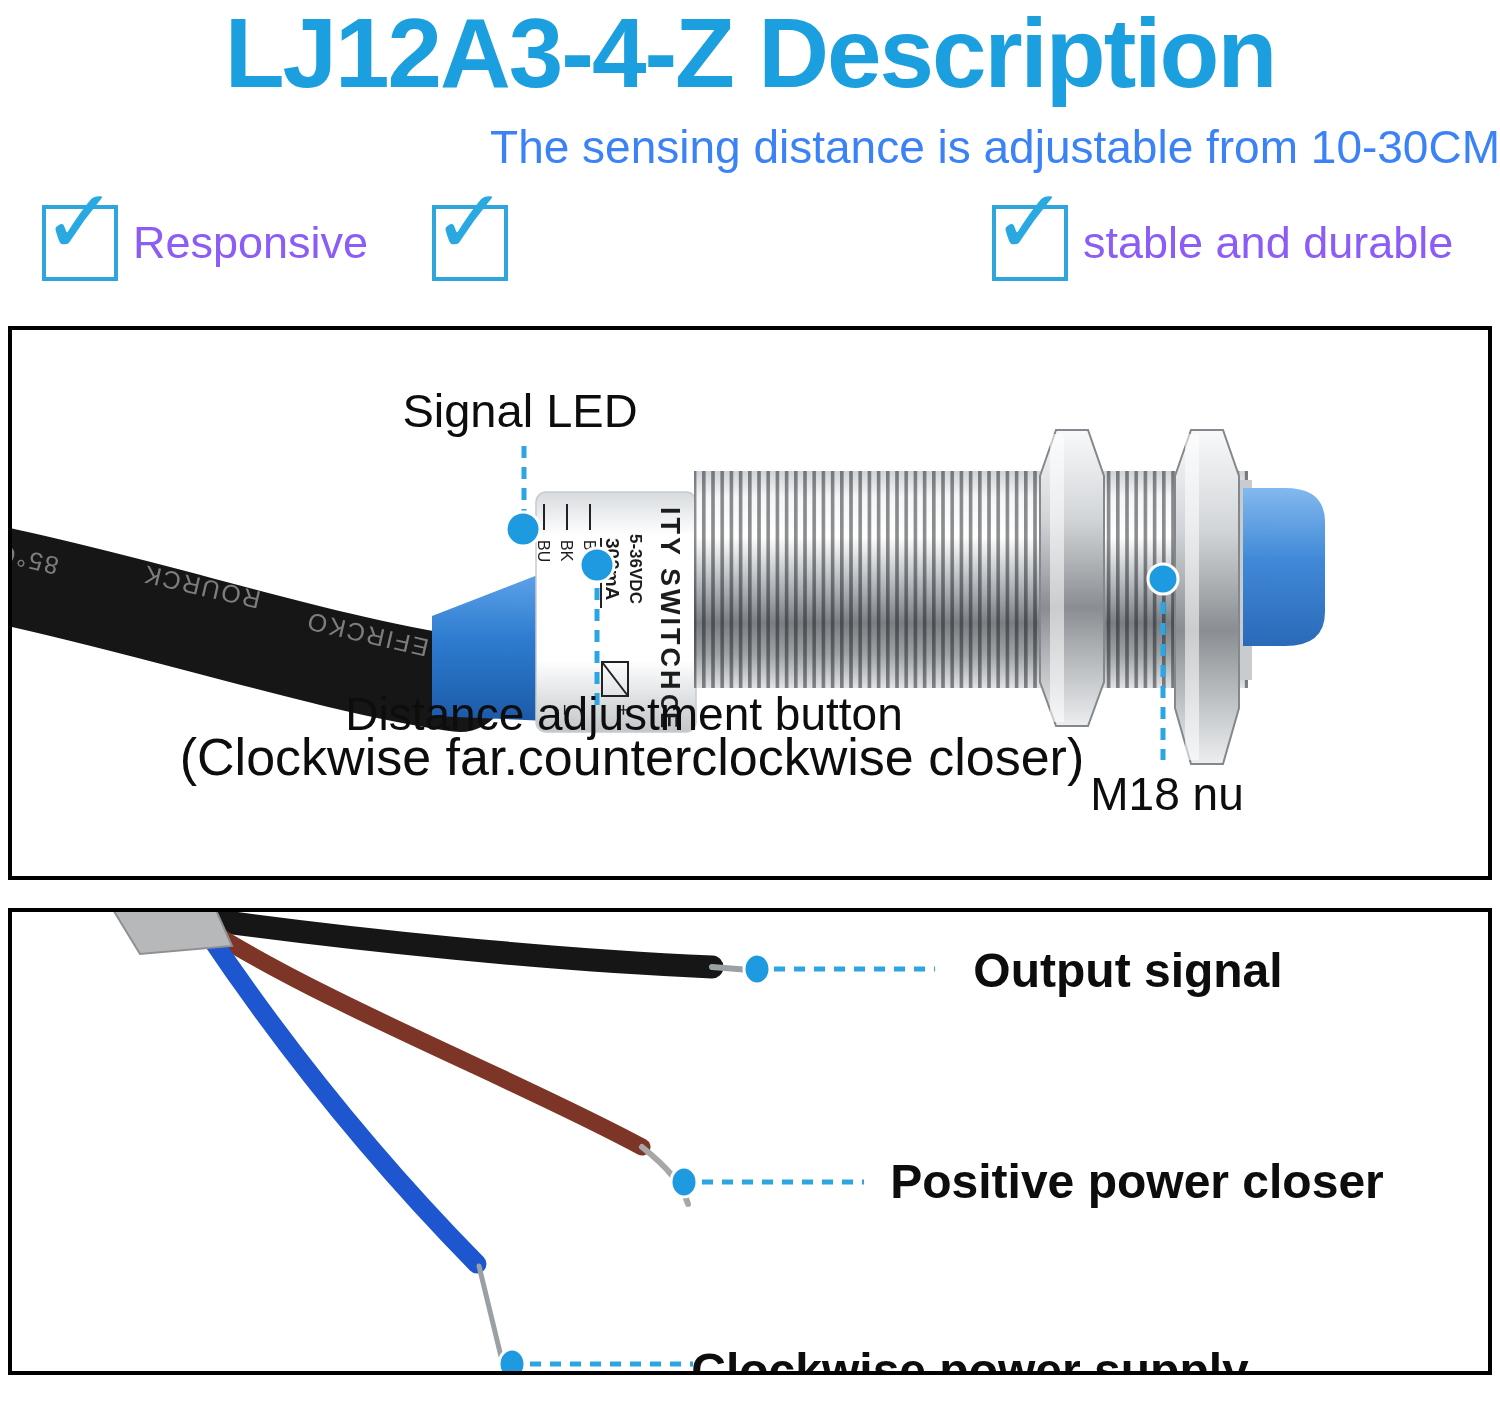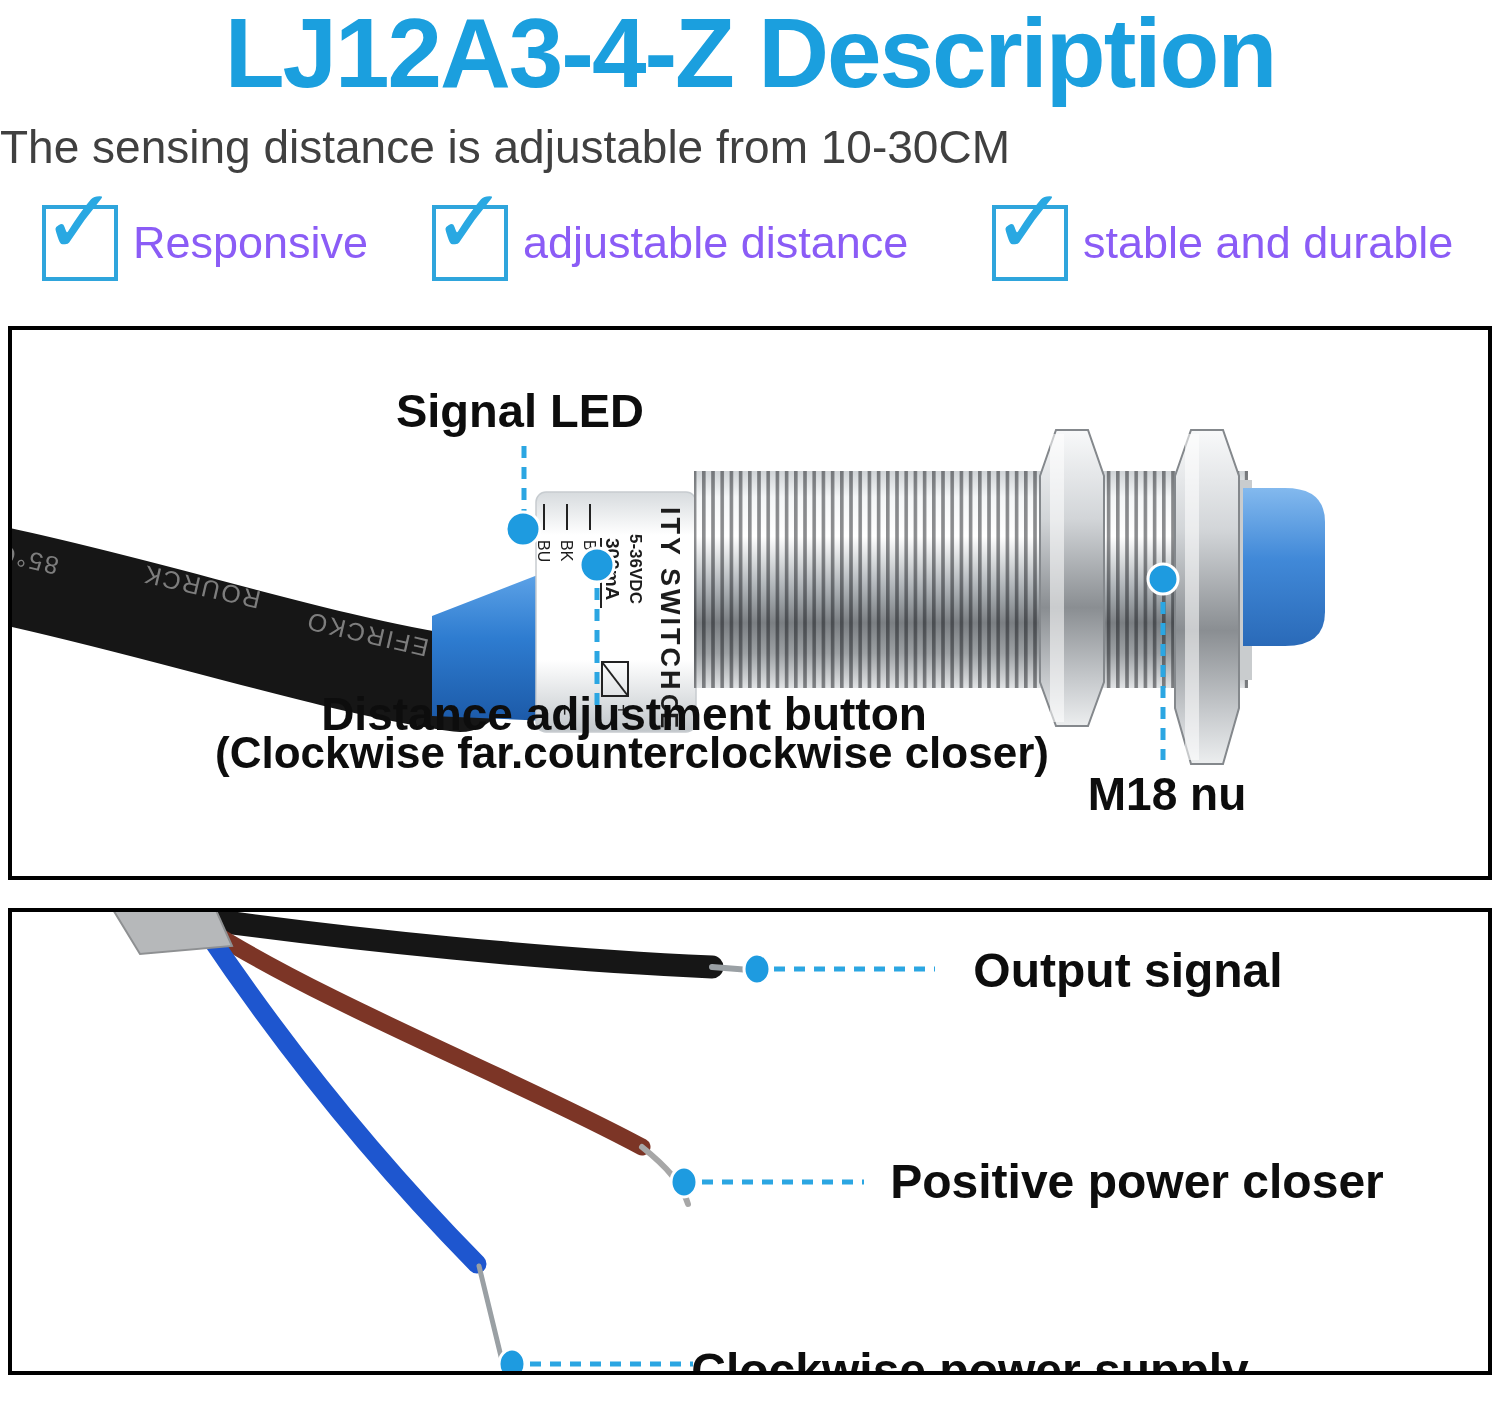"The sensing distance is adjustable" .subtitle { color: #404040 -> #3b82f6; text-align: left -> right }
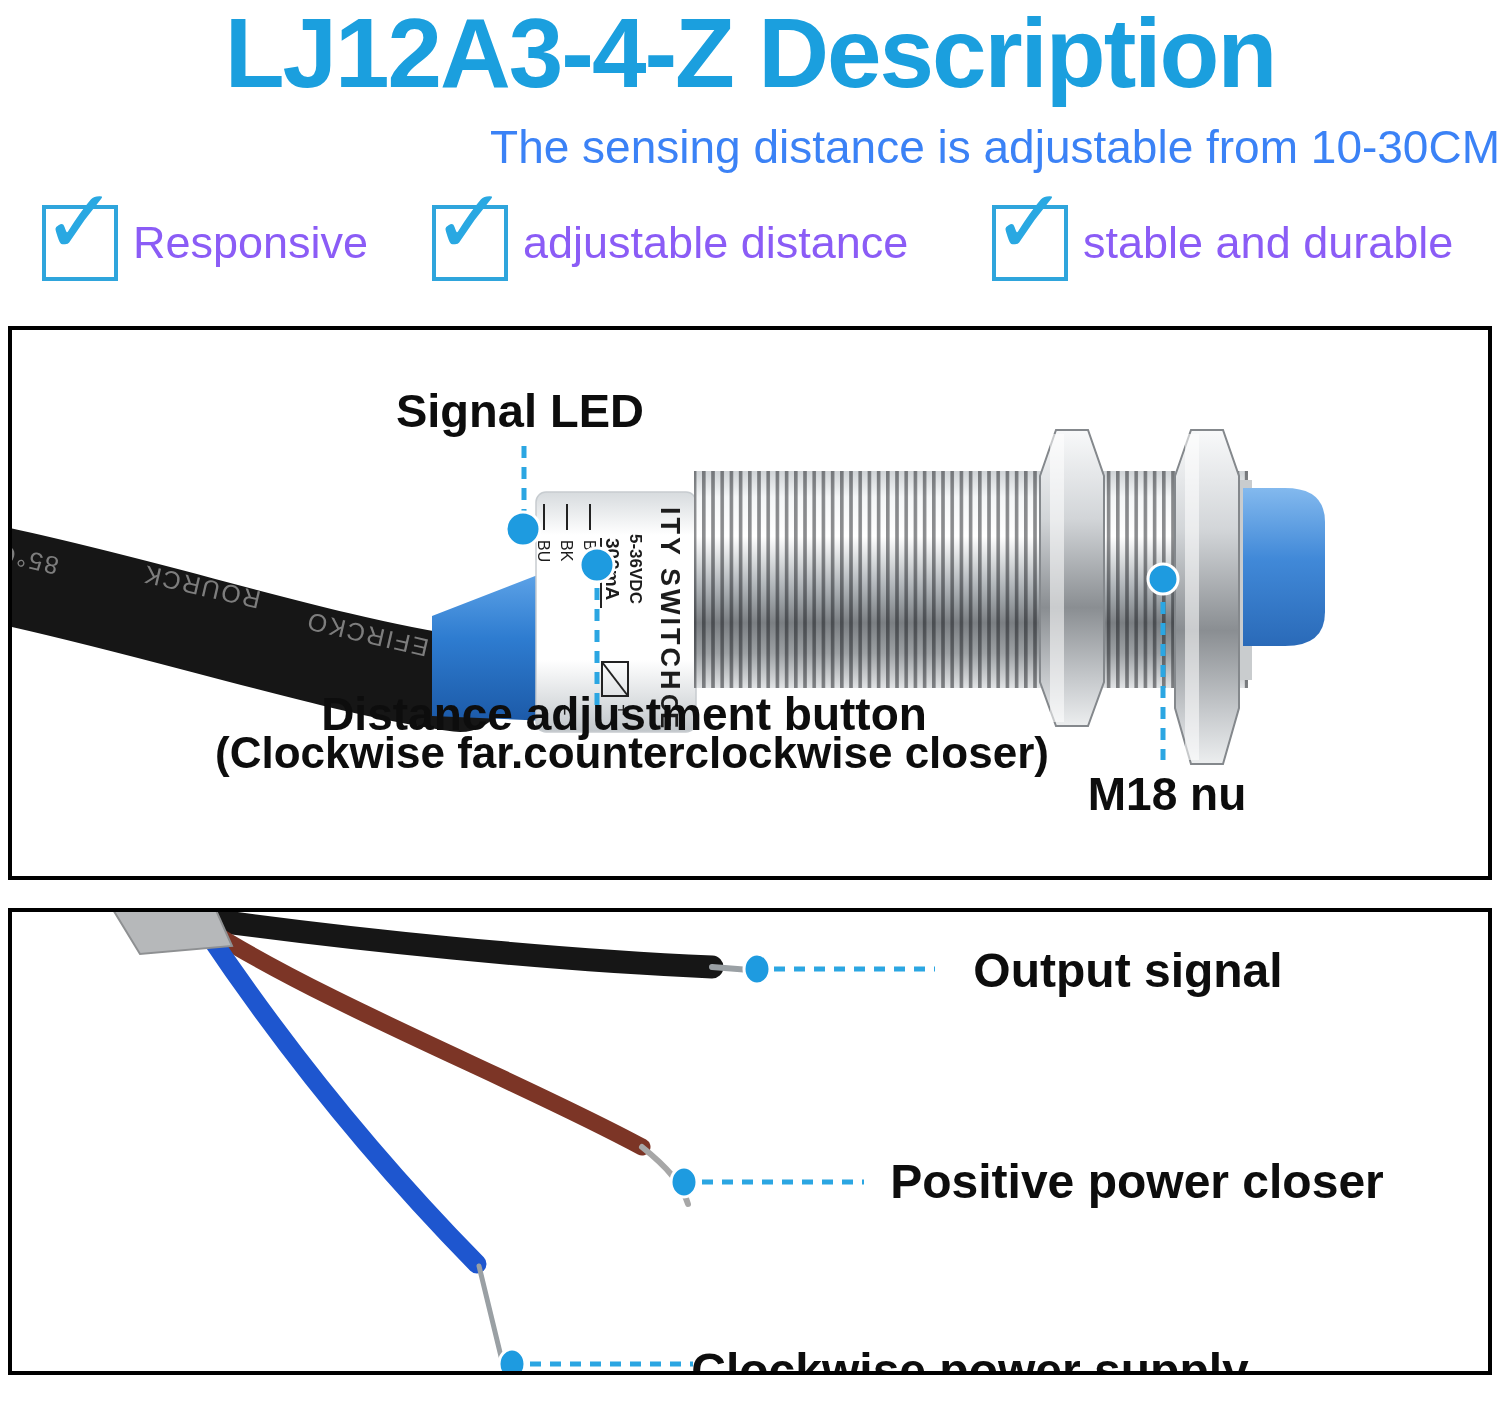"adjustable distance" span.feature-label { html: <span>adjustable distance</span> -> none }
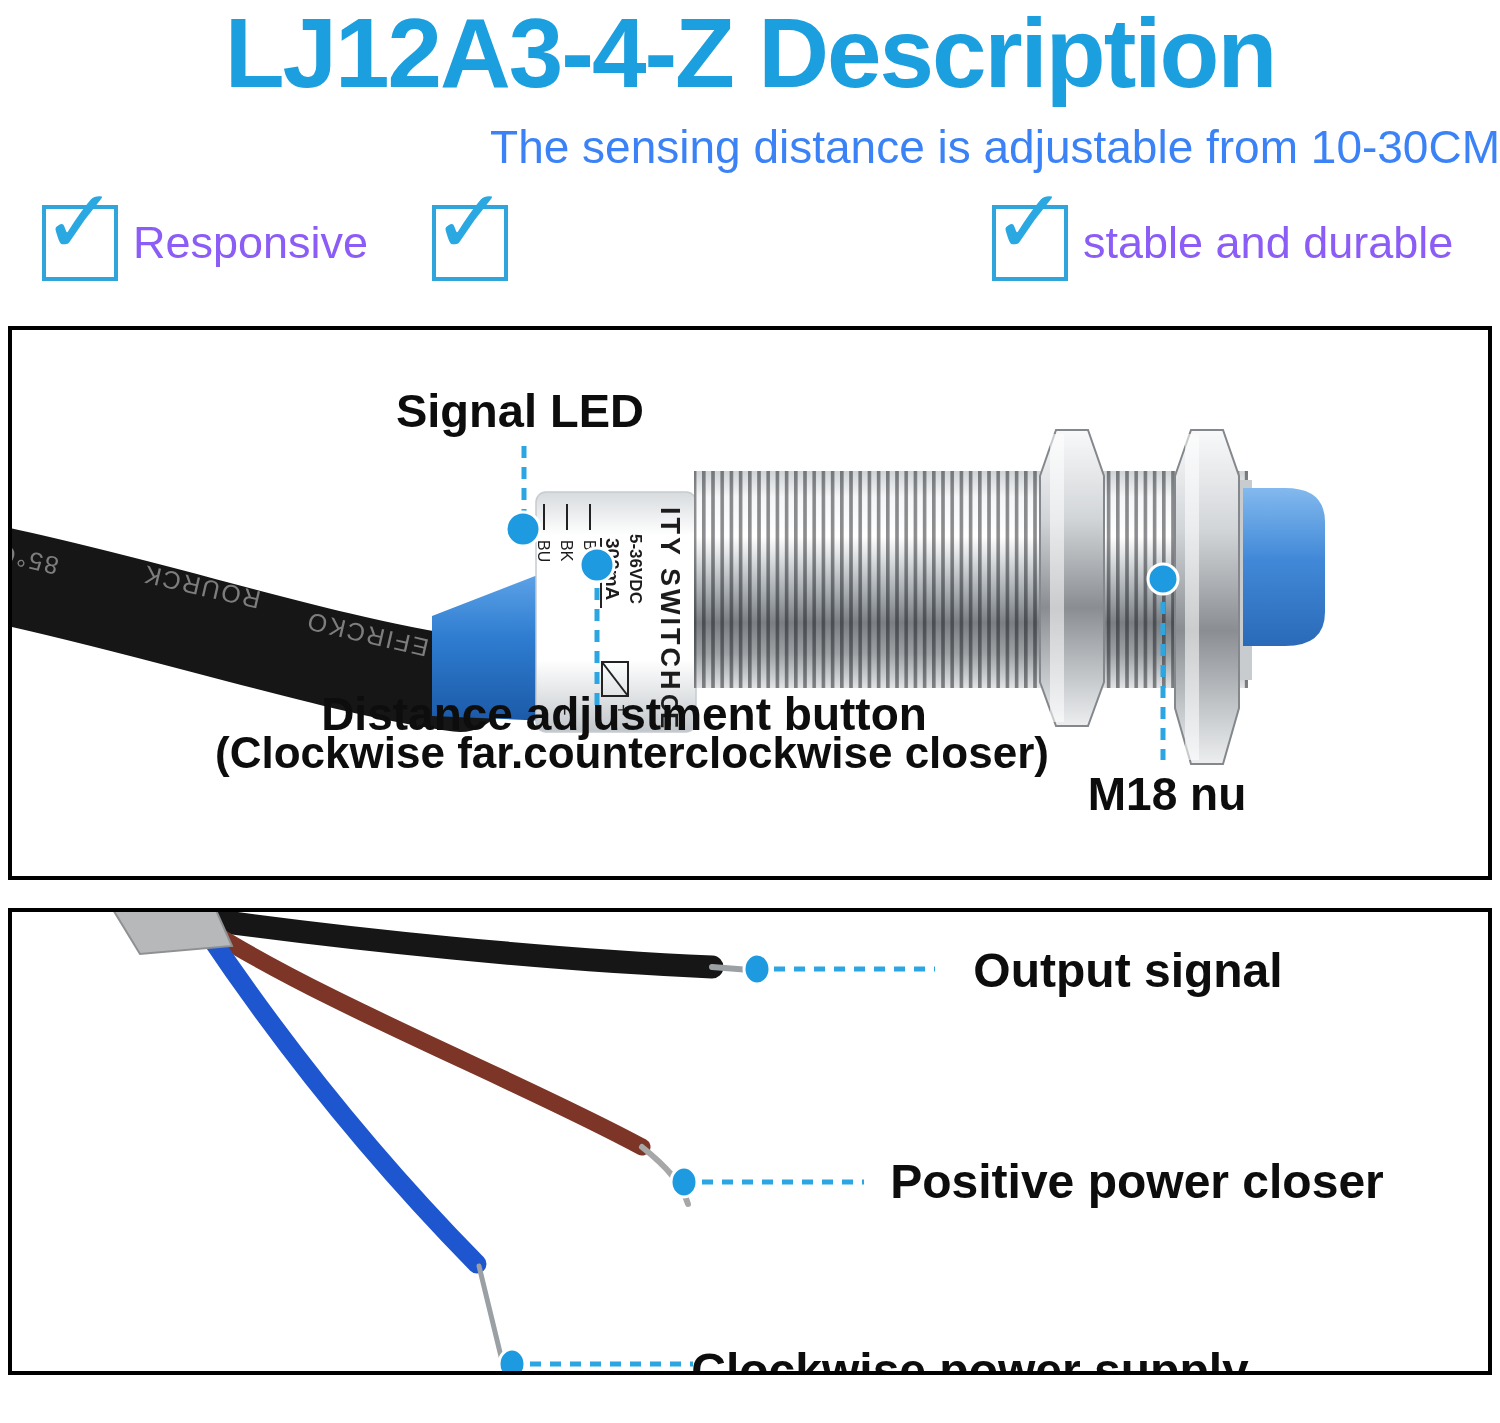"Signal LED" .anno { font-weight: 700 -> 400 }
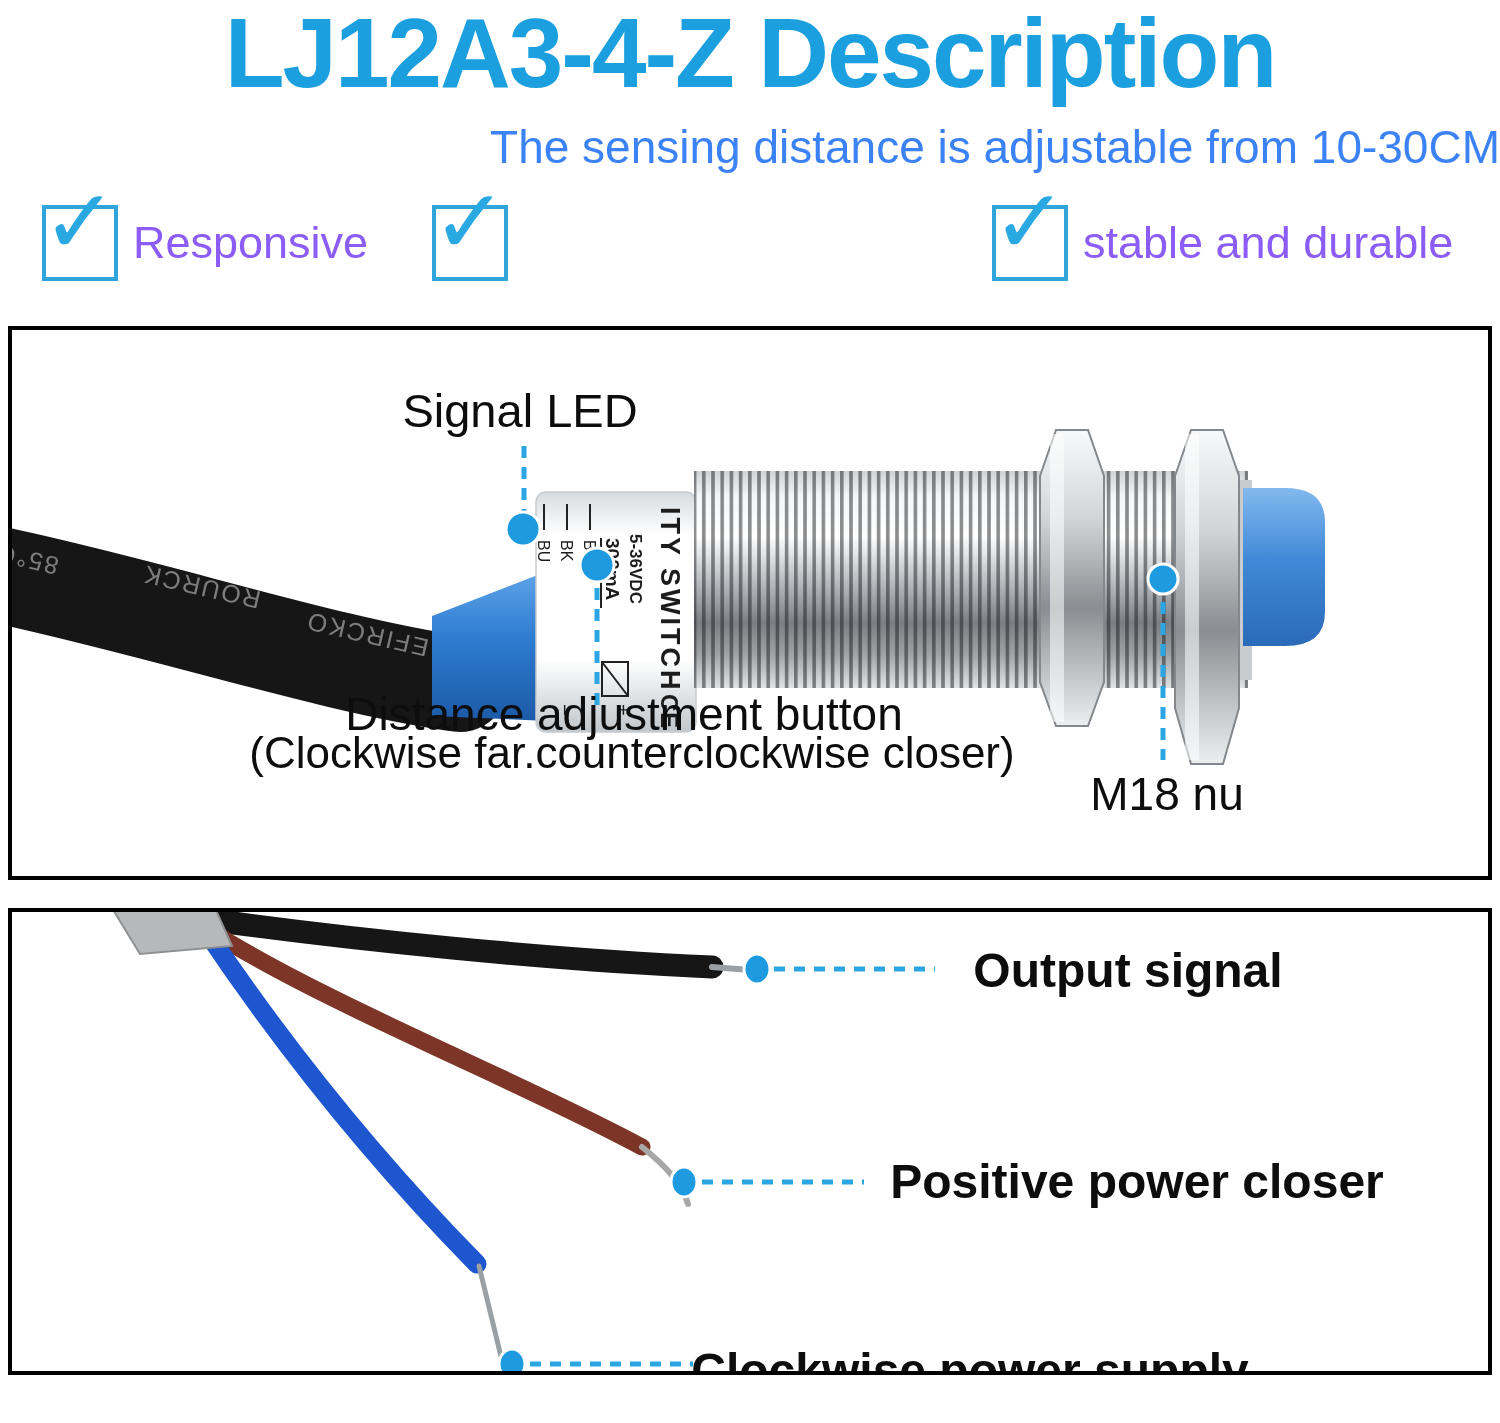"(Clockwise far.counterclockwise closer)" .anno-small { font-size: 44px -> 52px }
